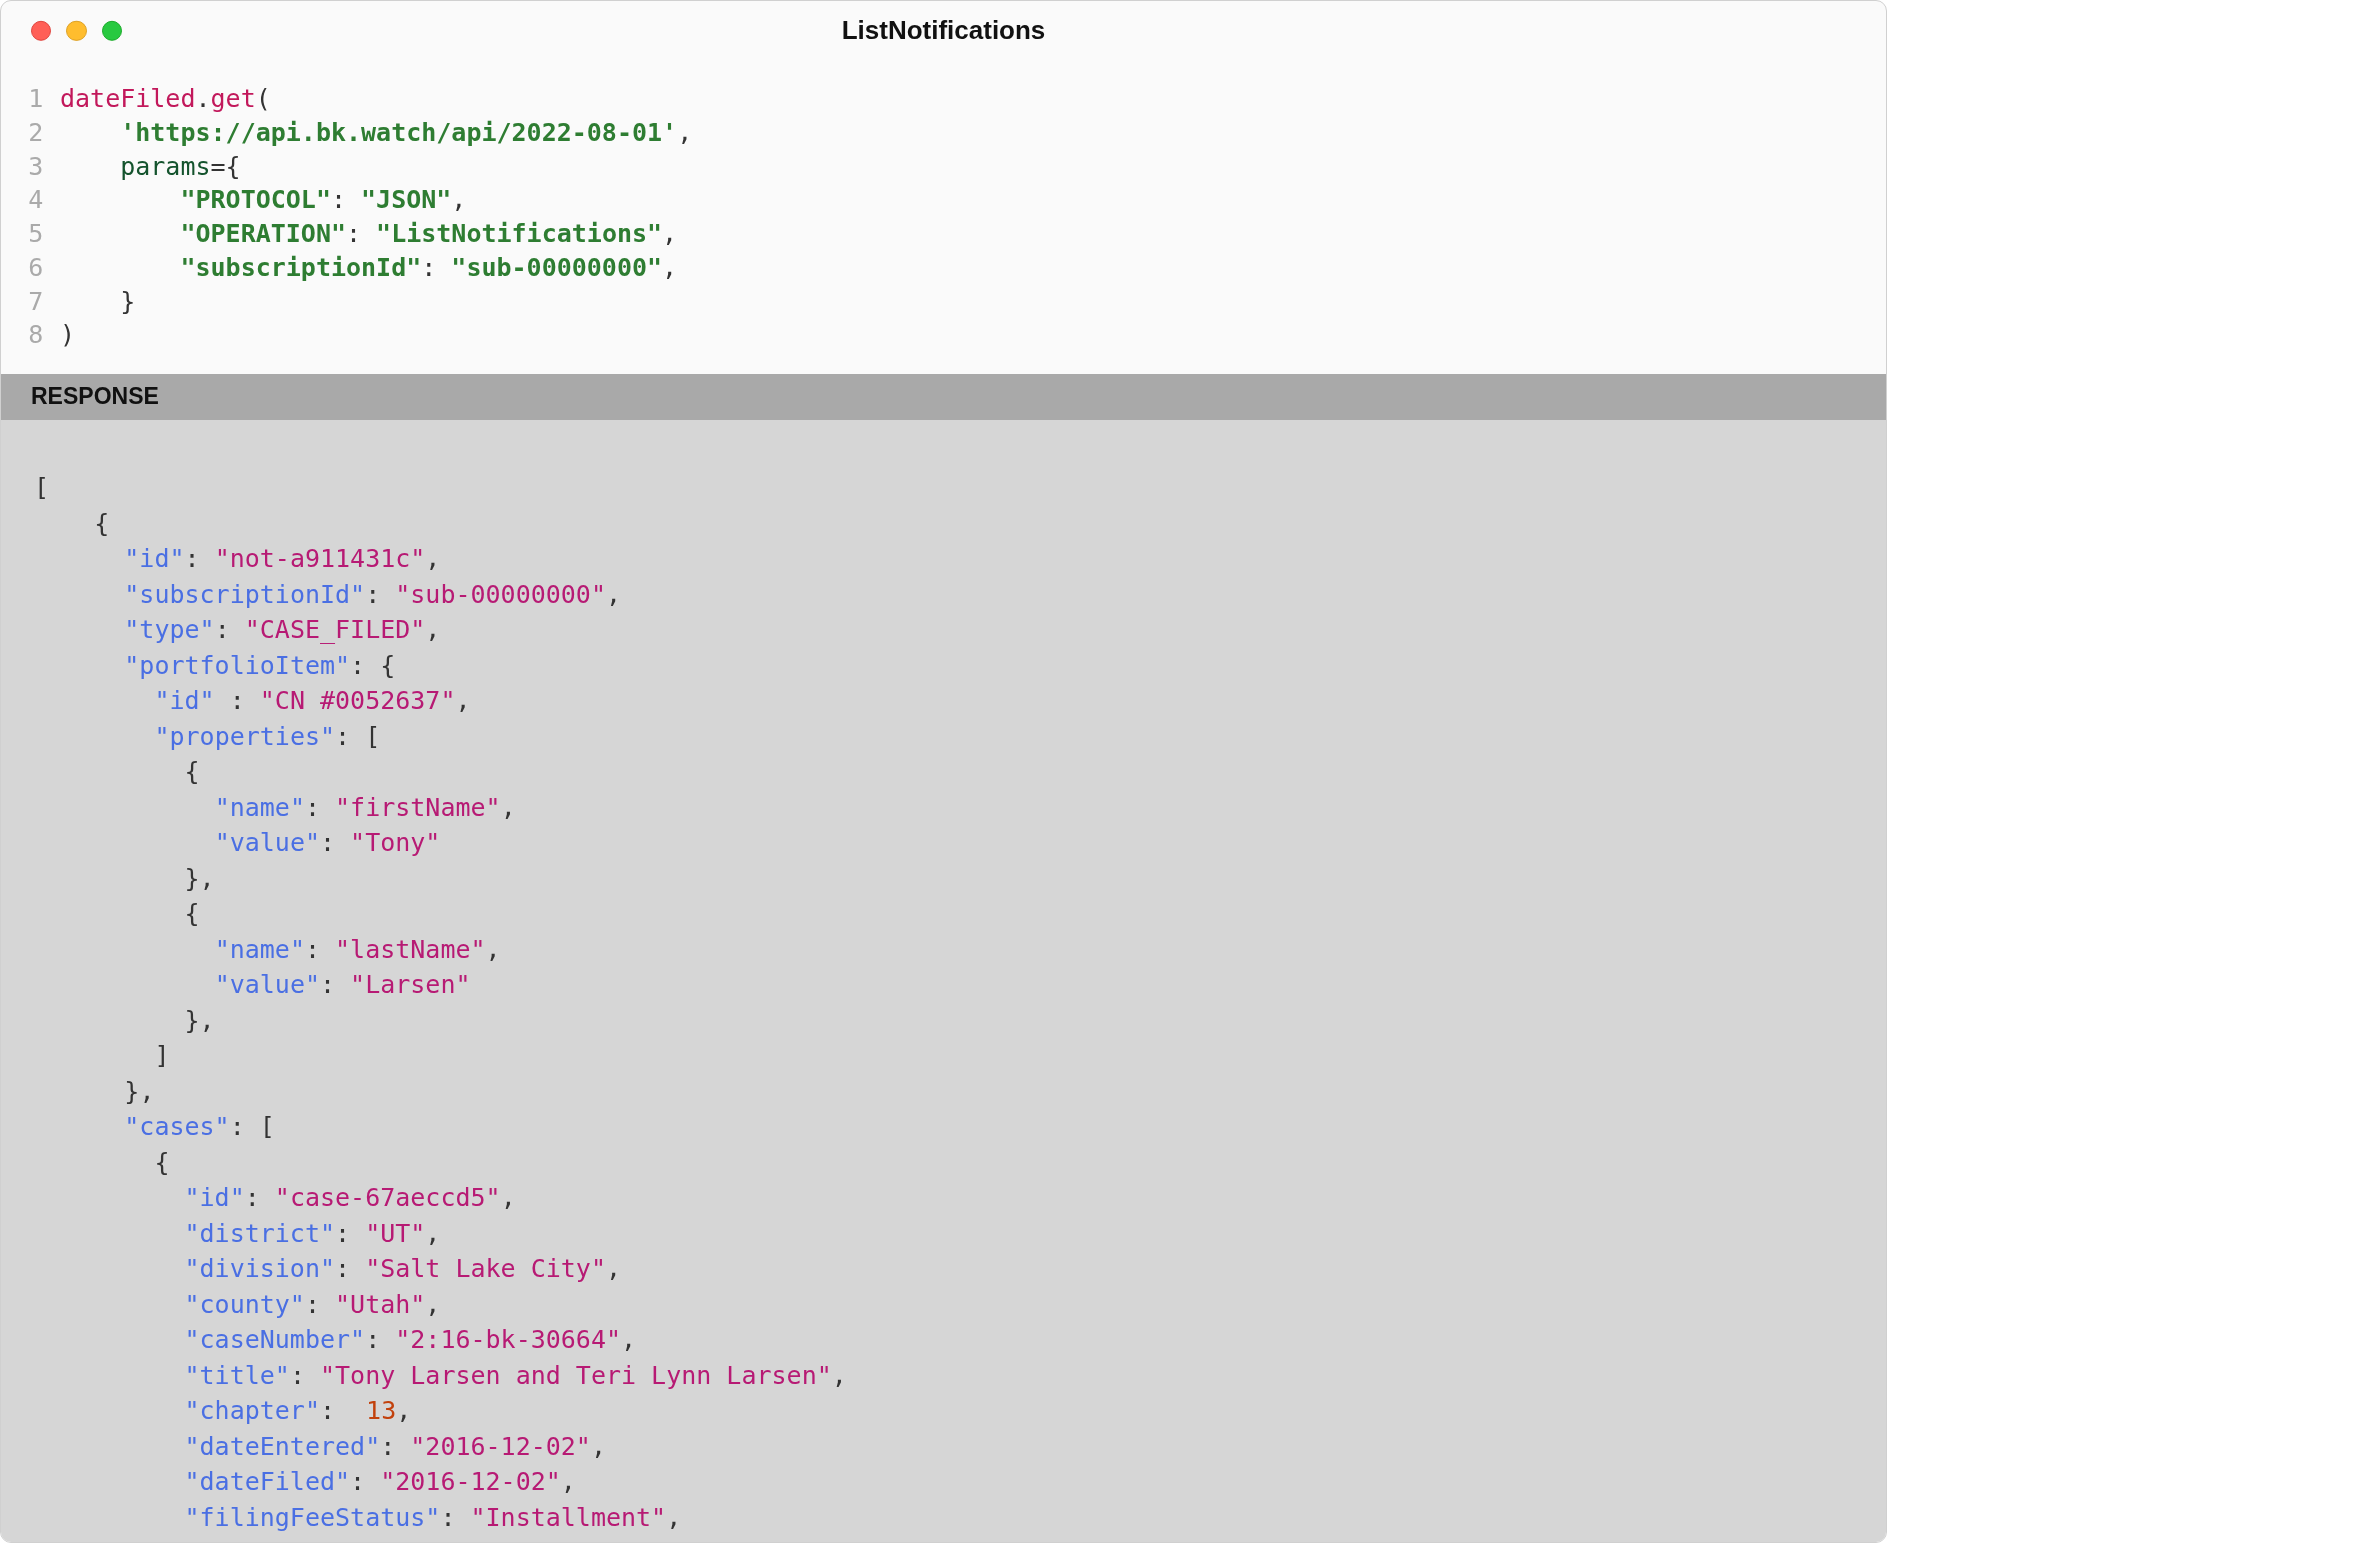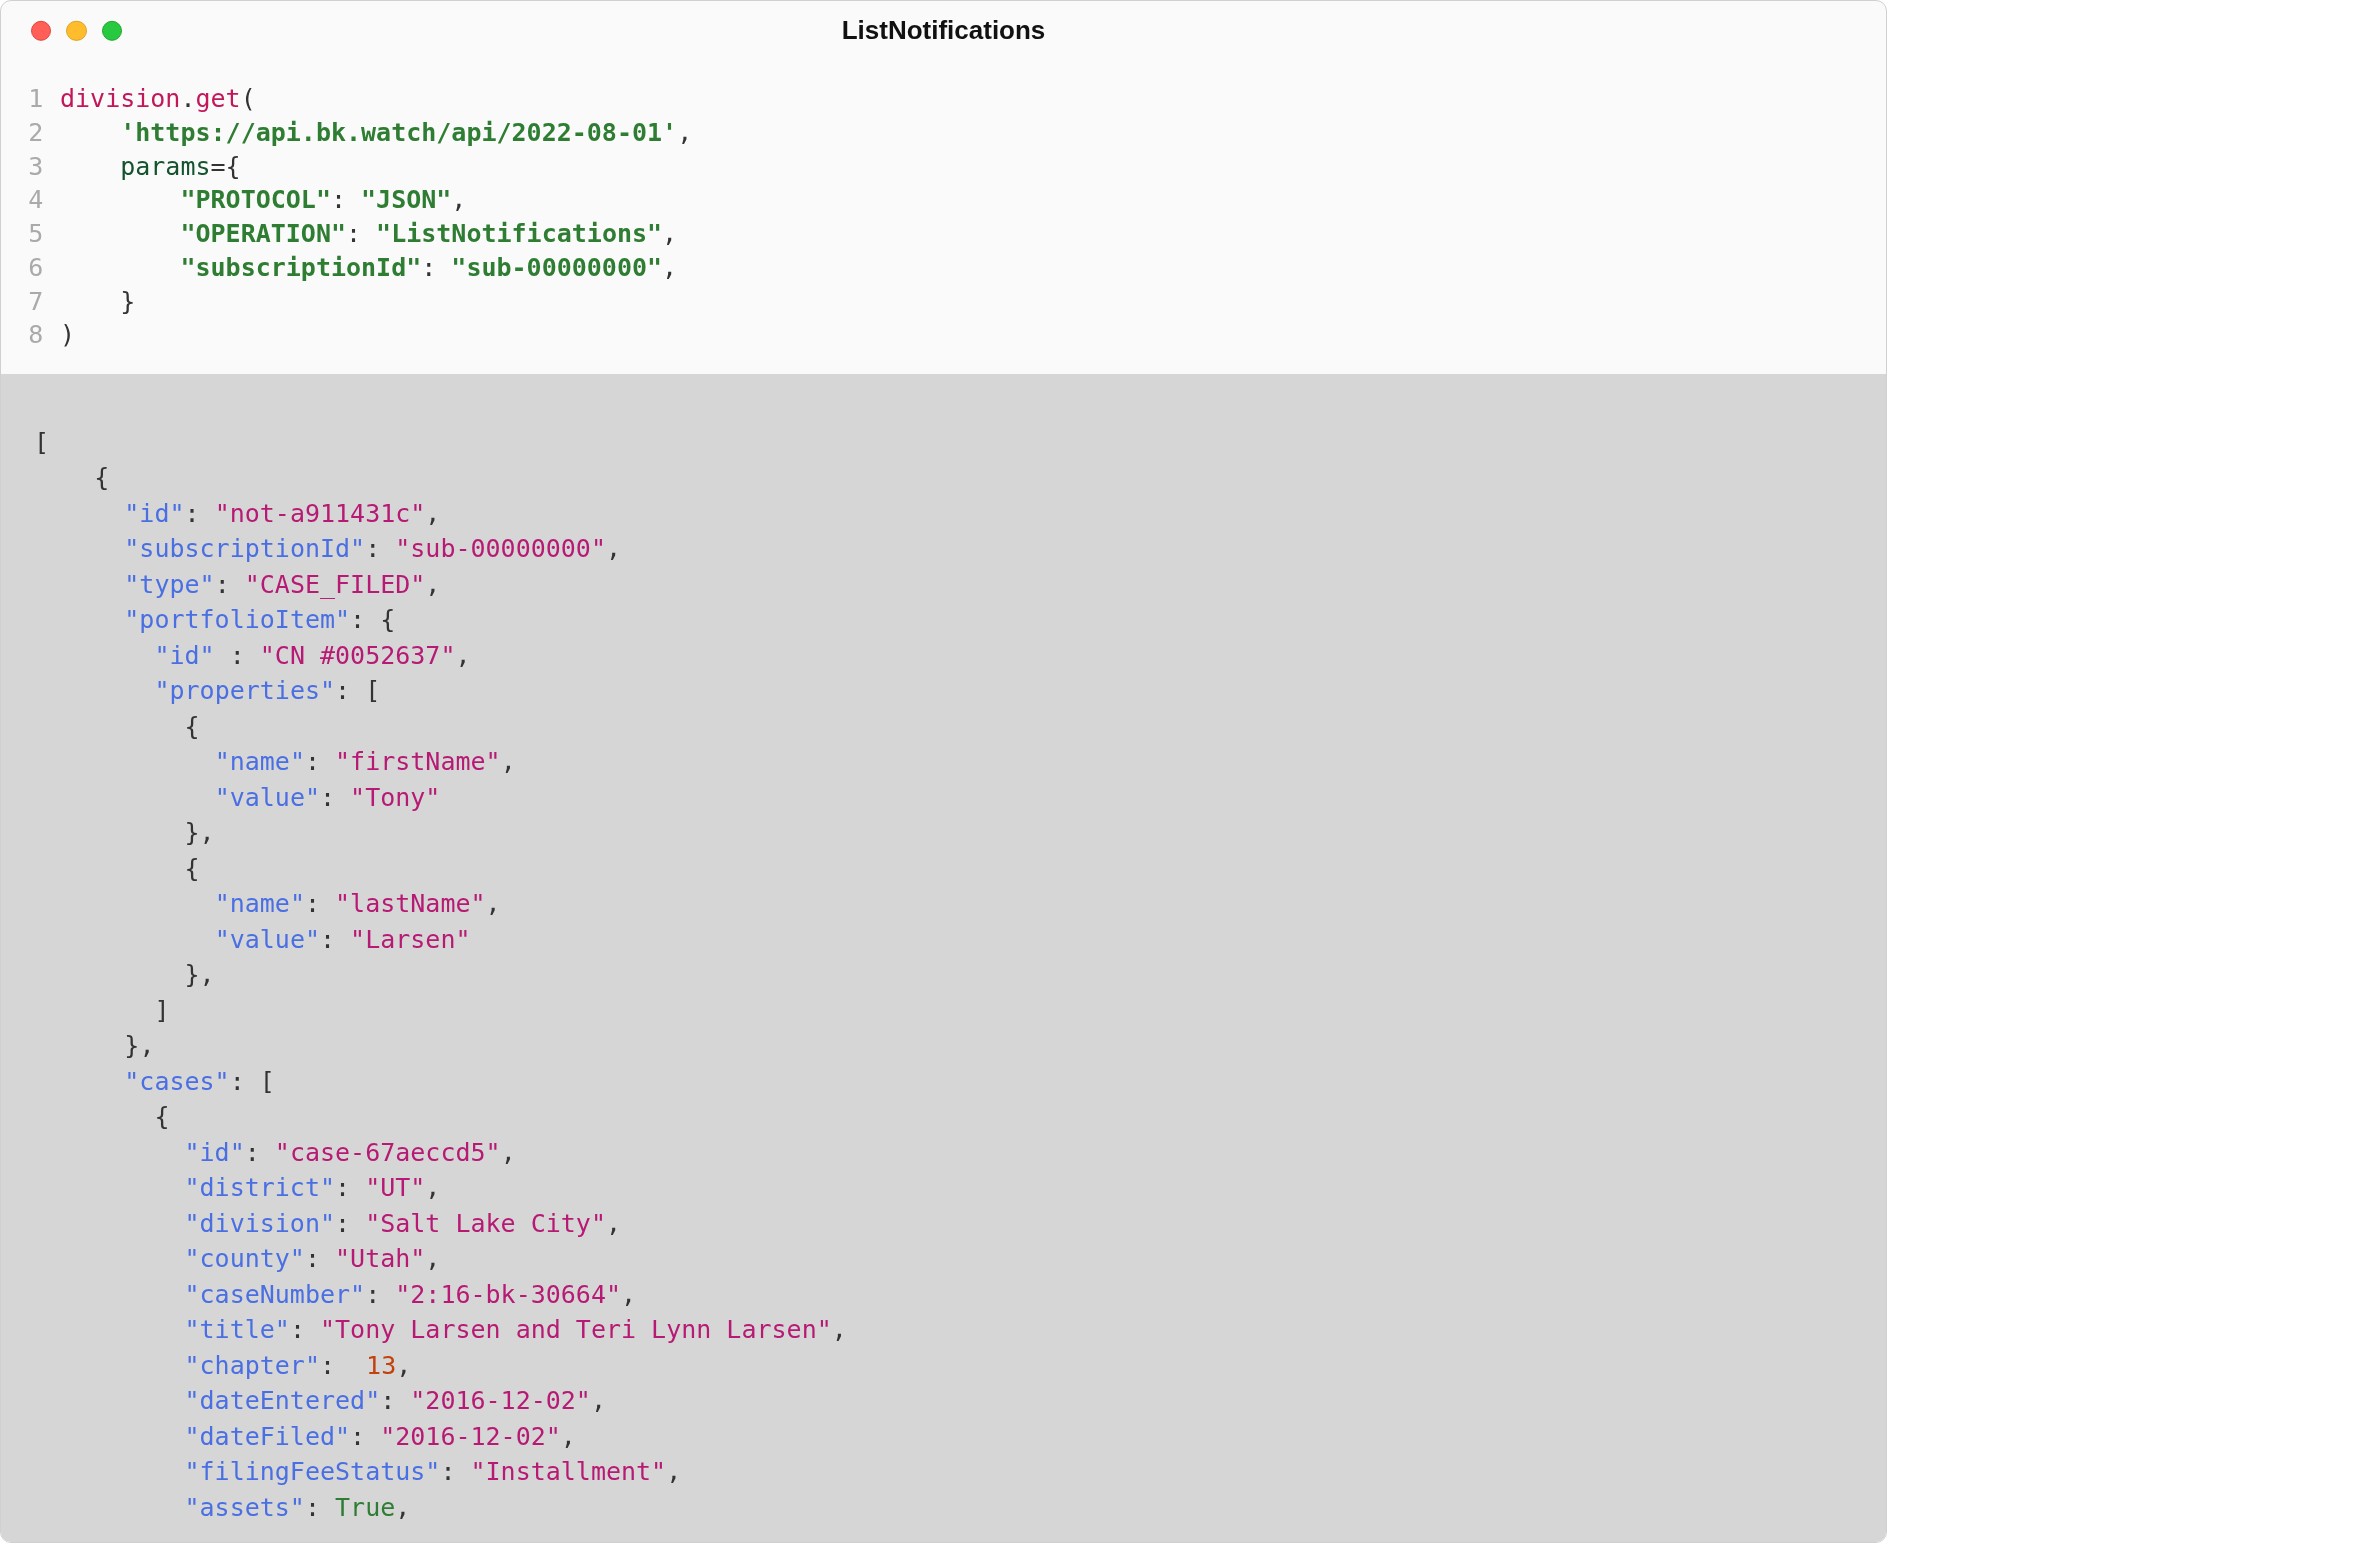"division" span.tok-requests { text: division -> dateFiled }
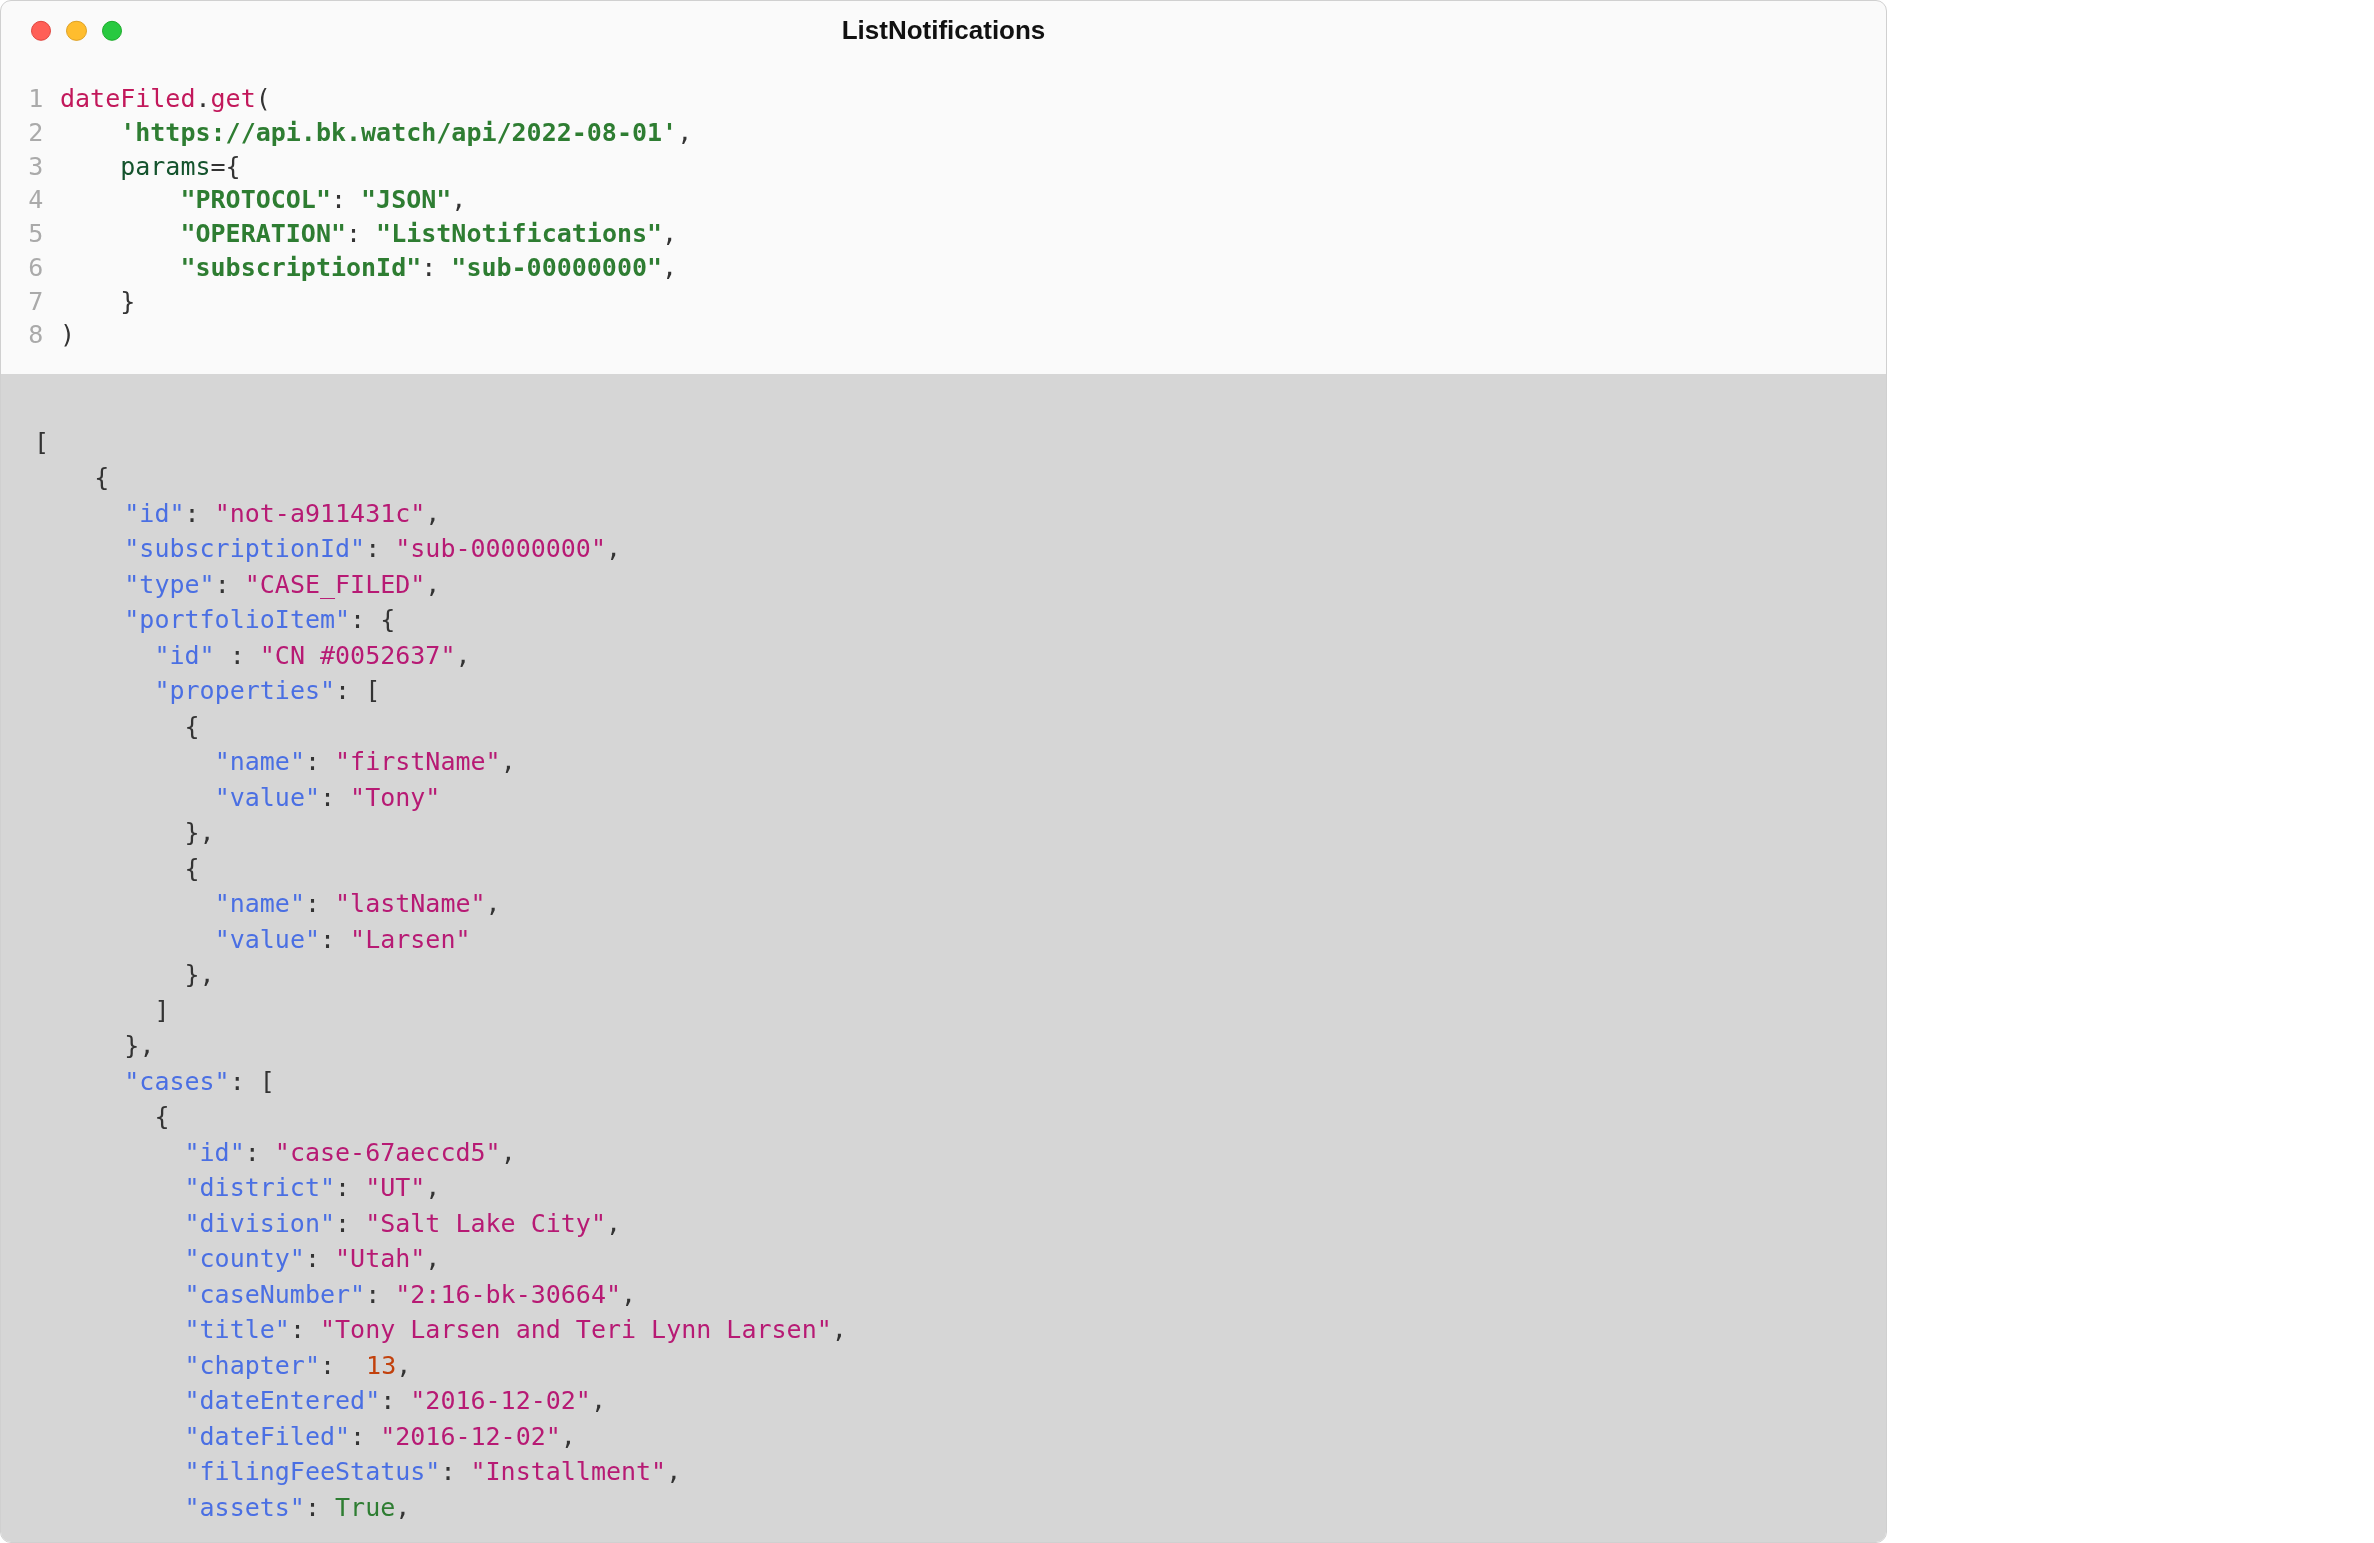"RESPONSE" div.response-bar { html: none -> <div>RESPONSE</div> }
